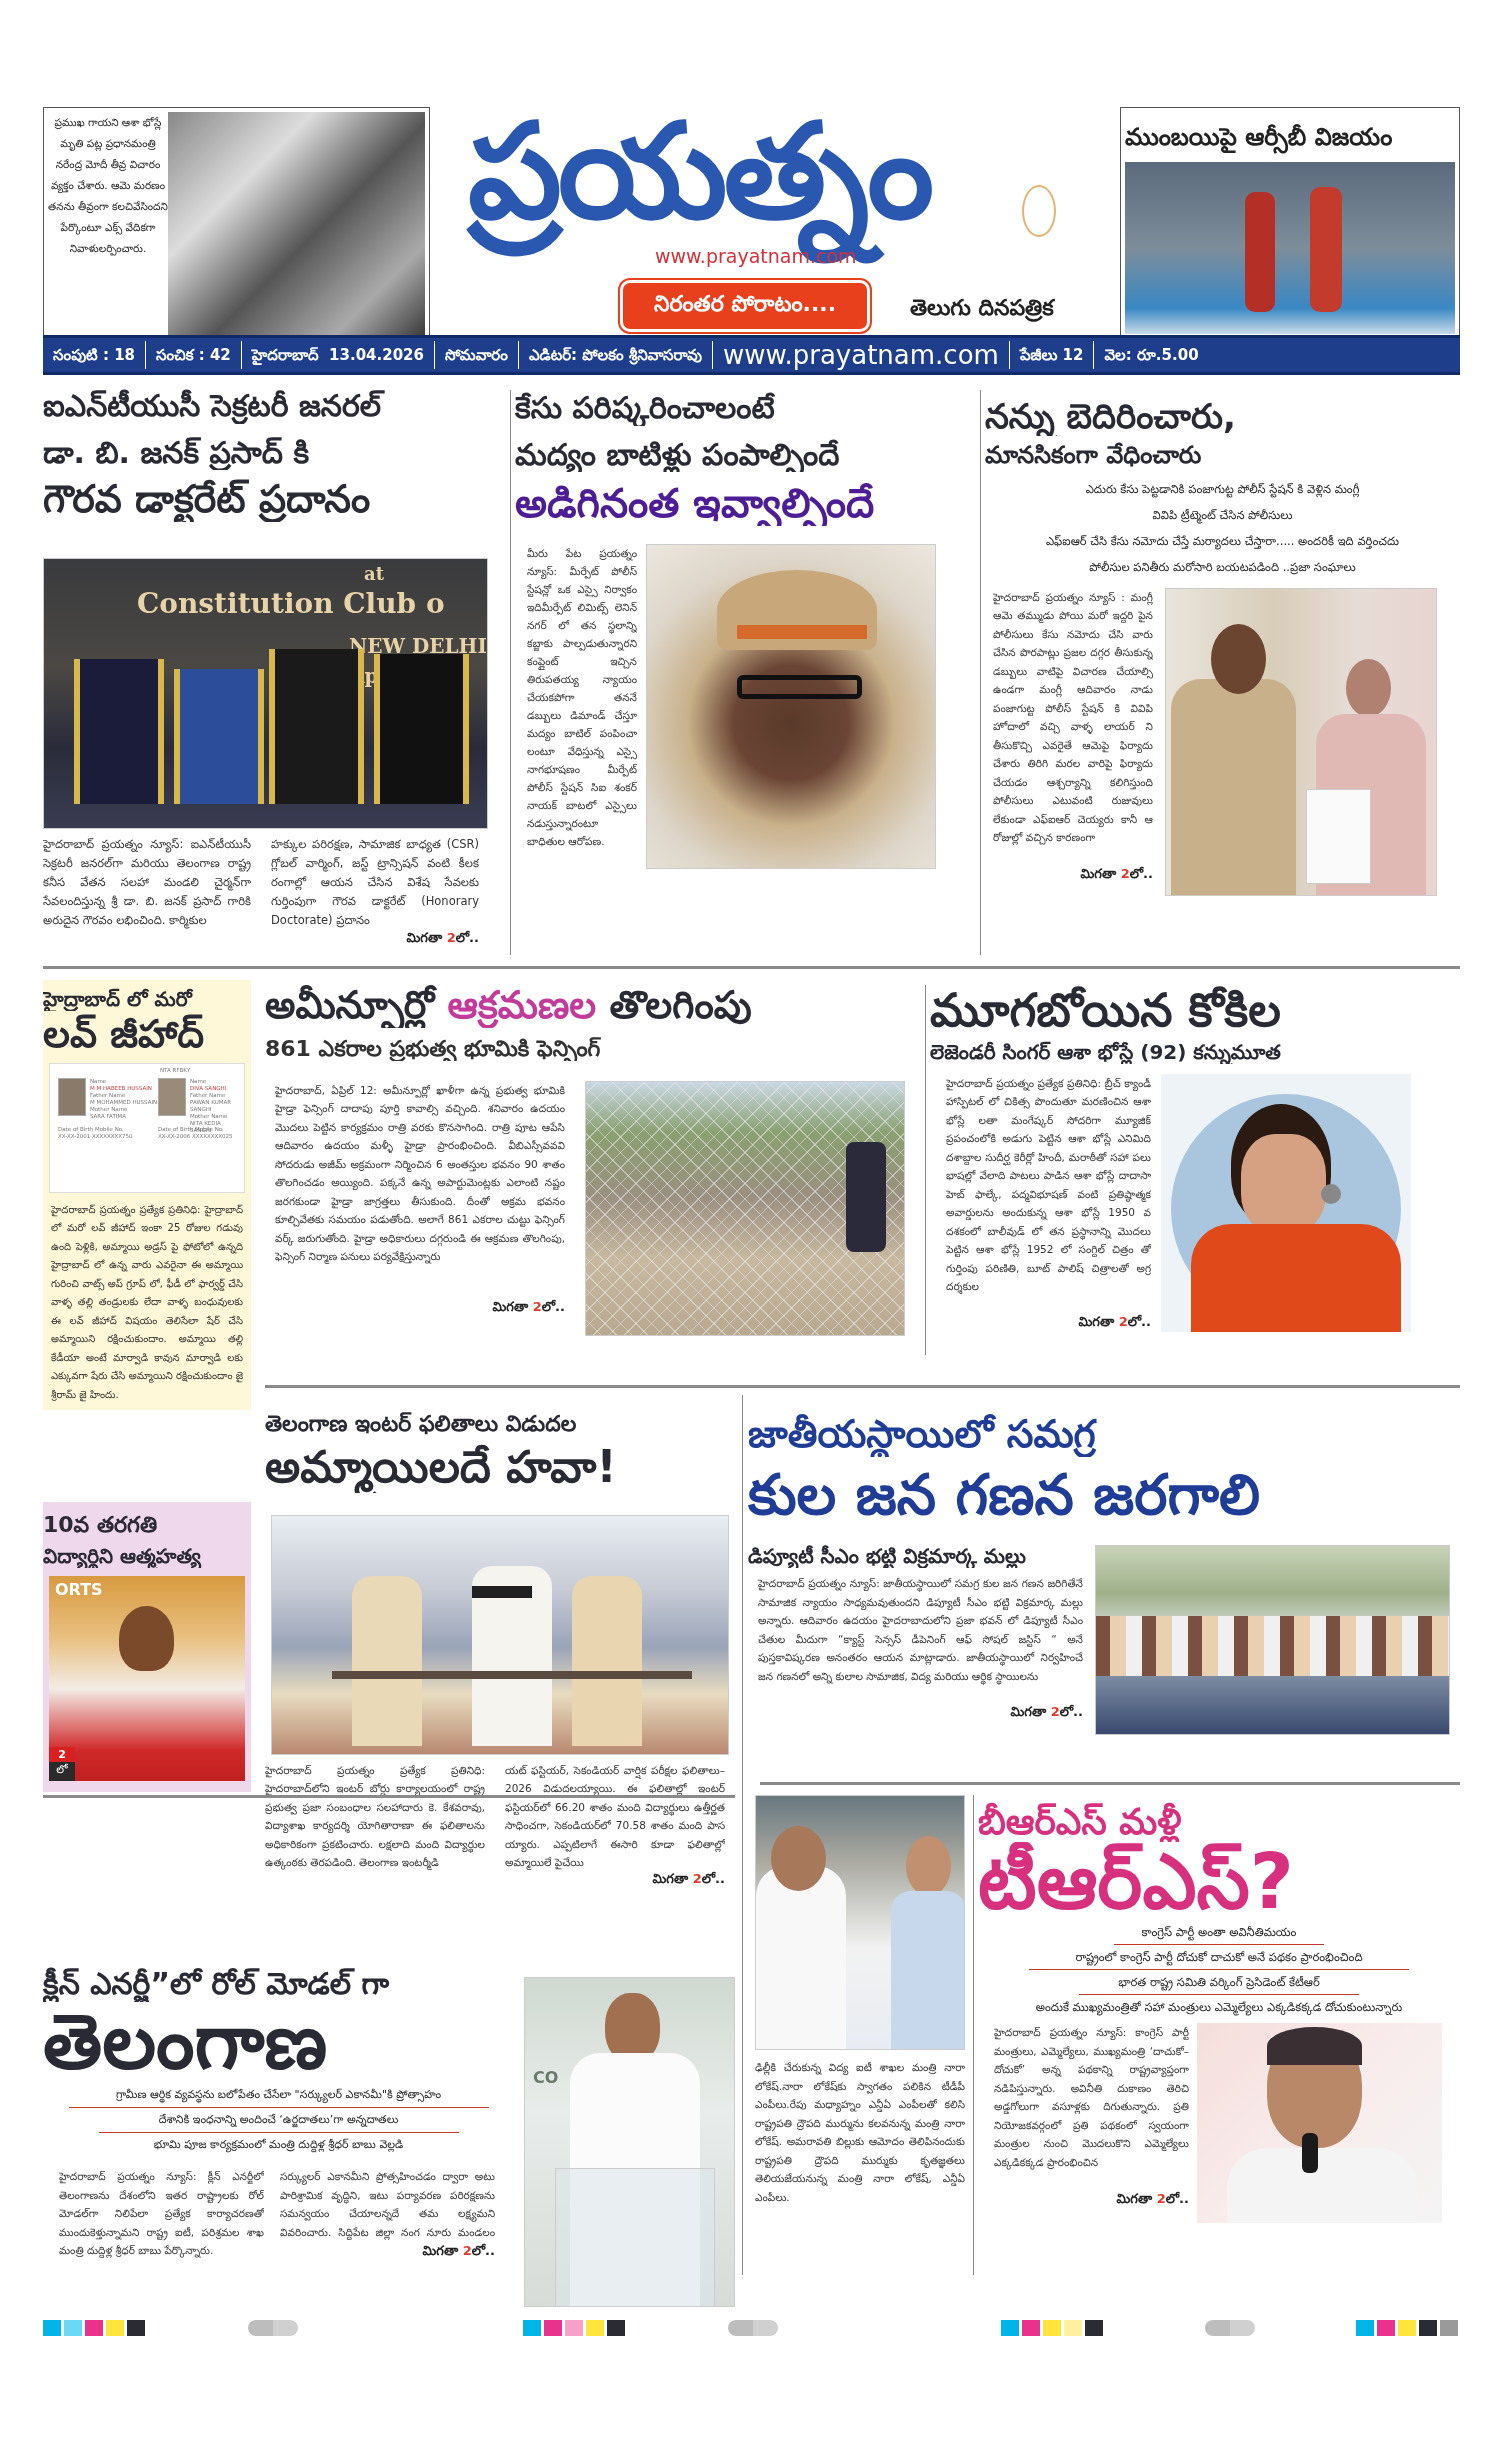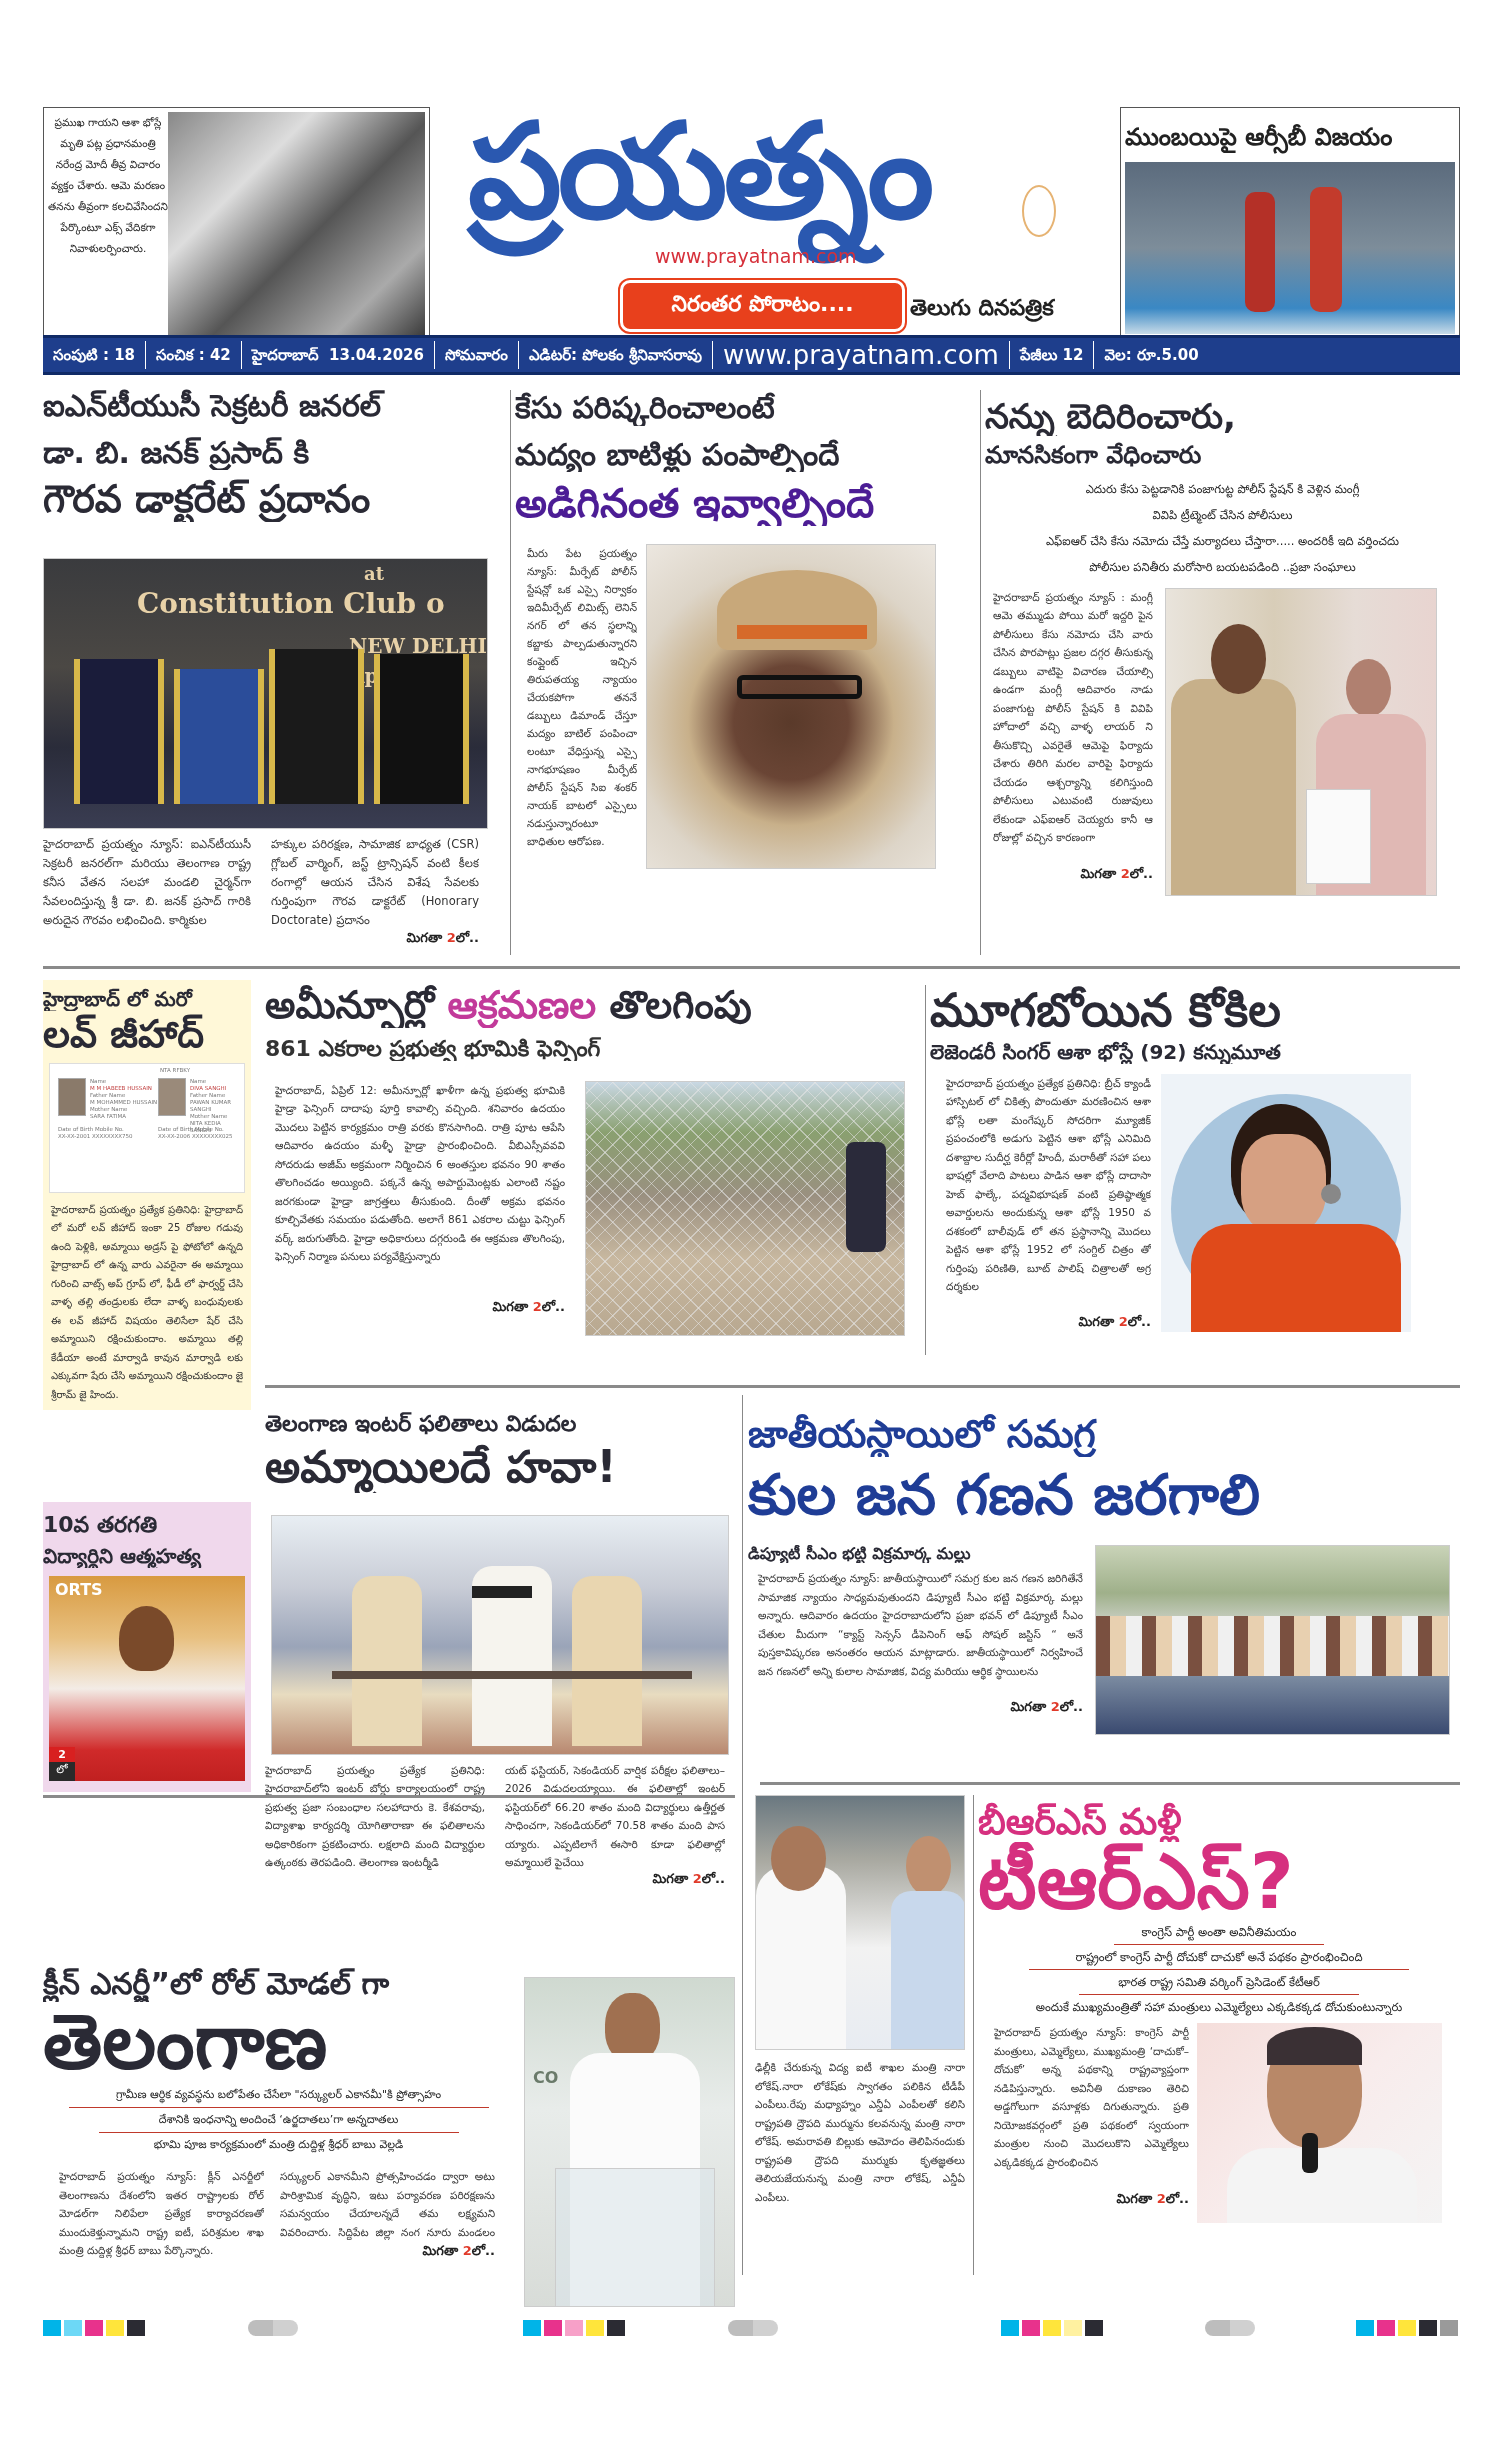"నిరంతర పోరాటం...." div { width: 285px -> 250px }
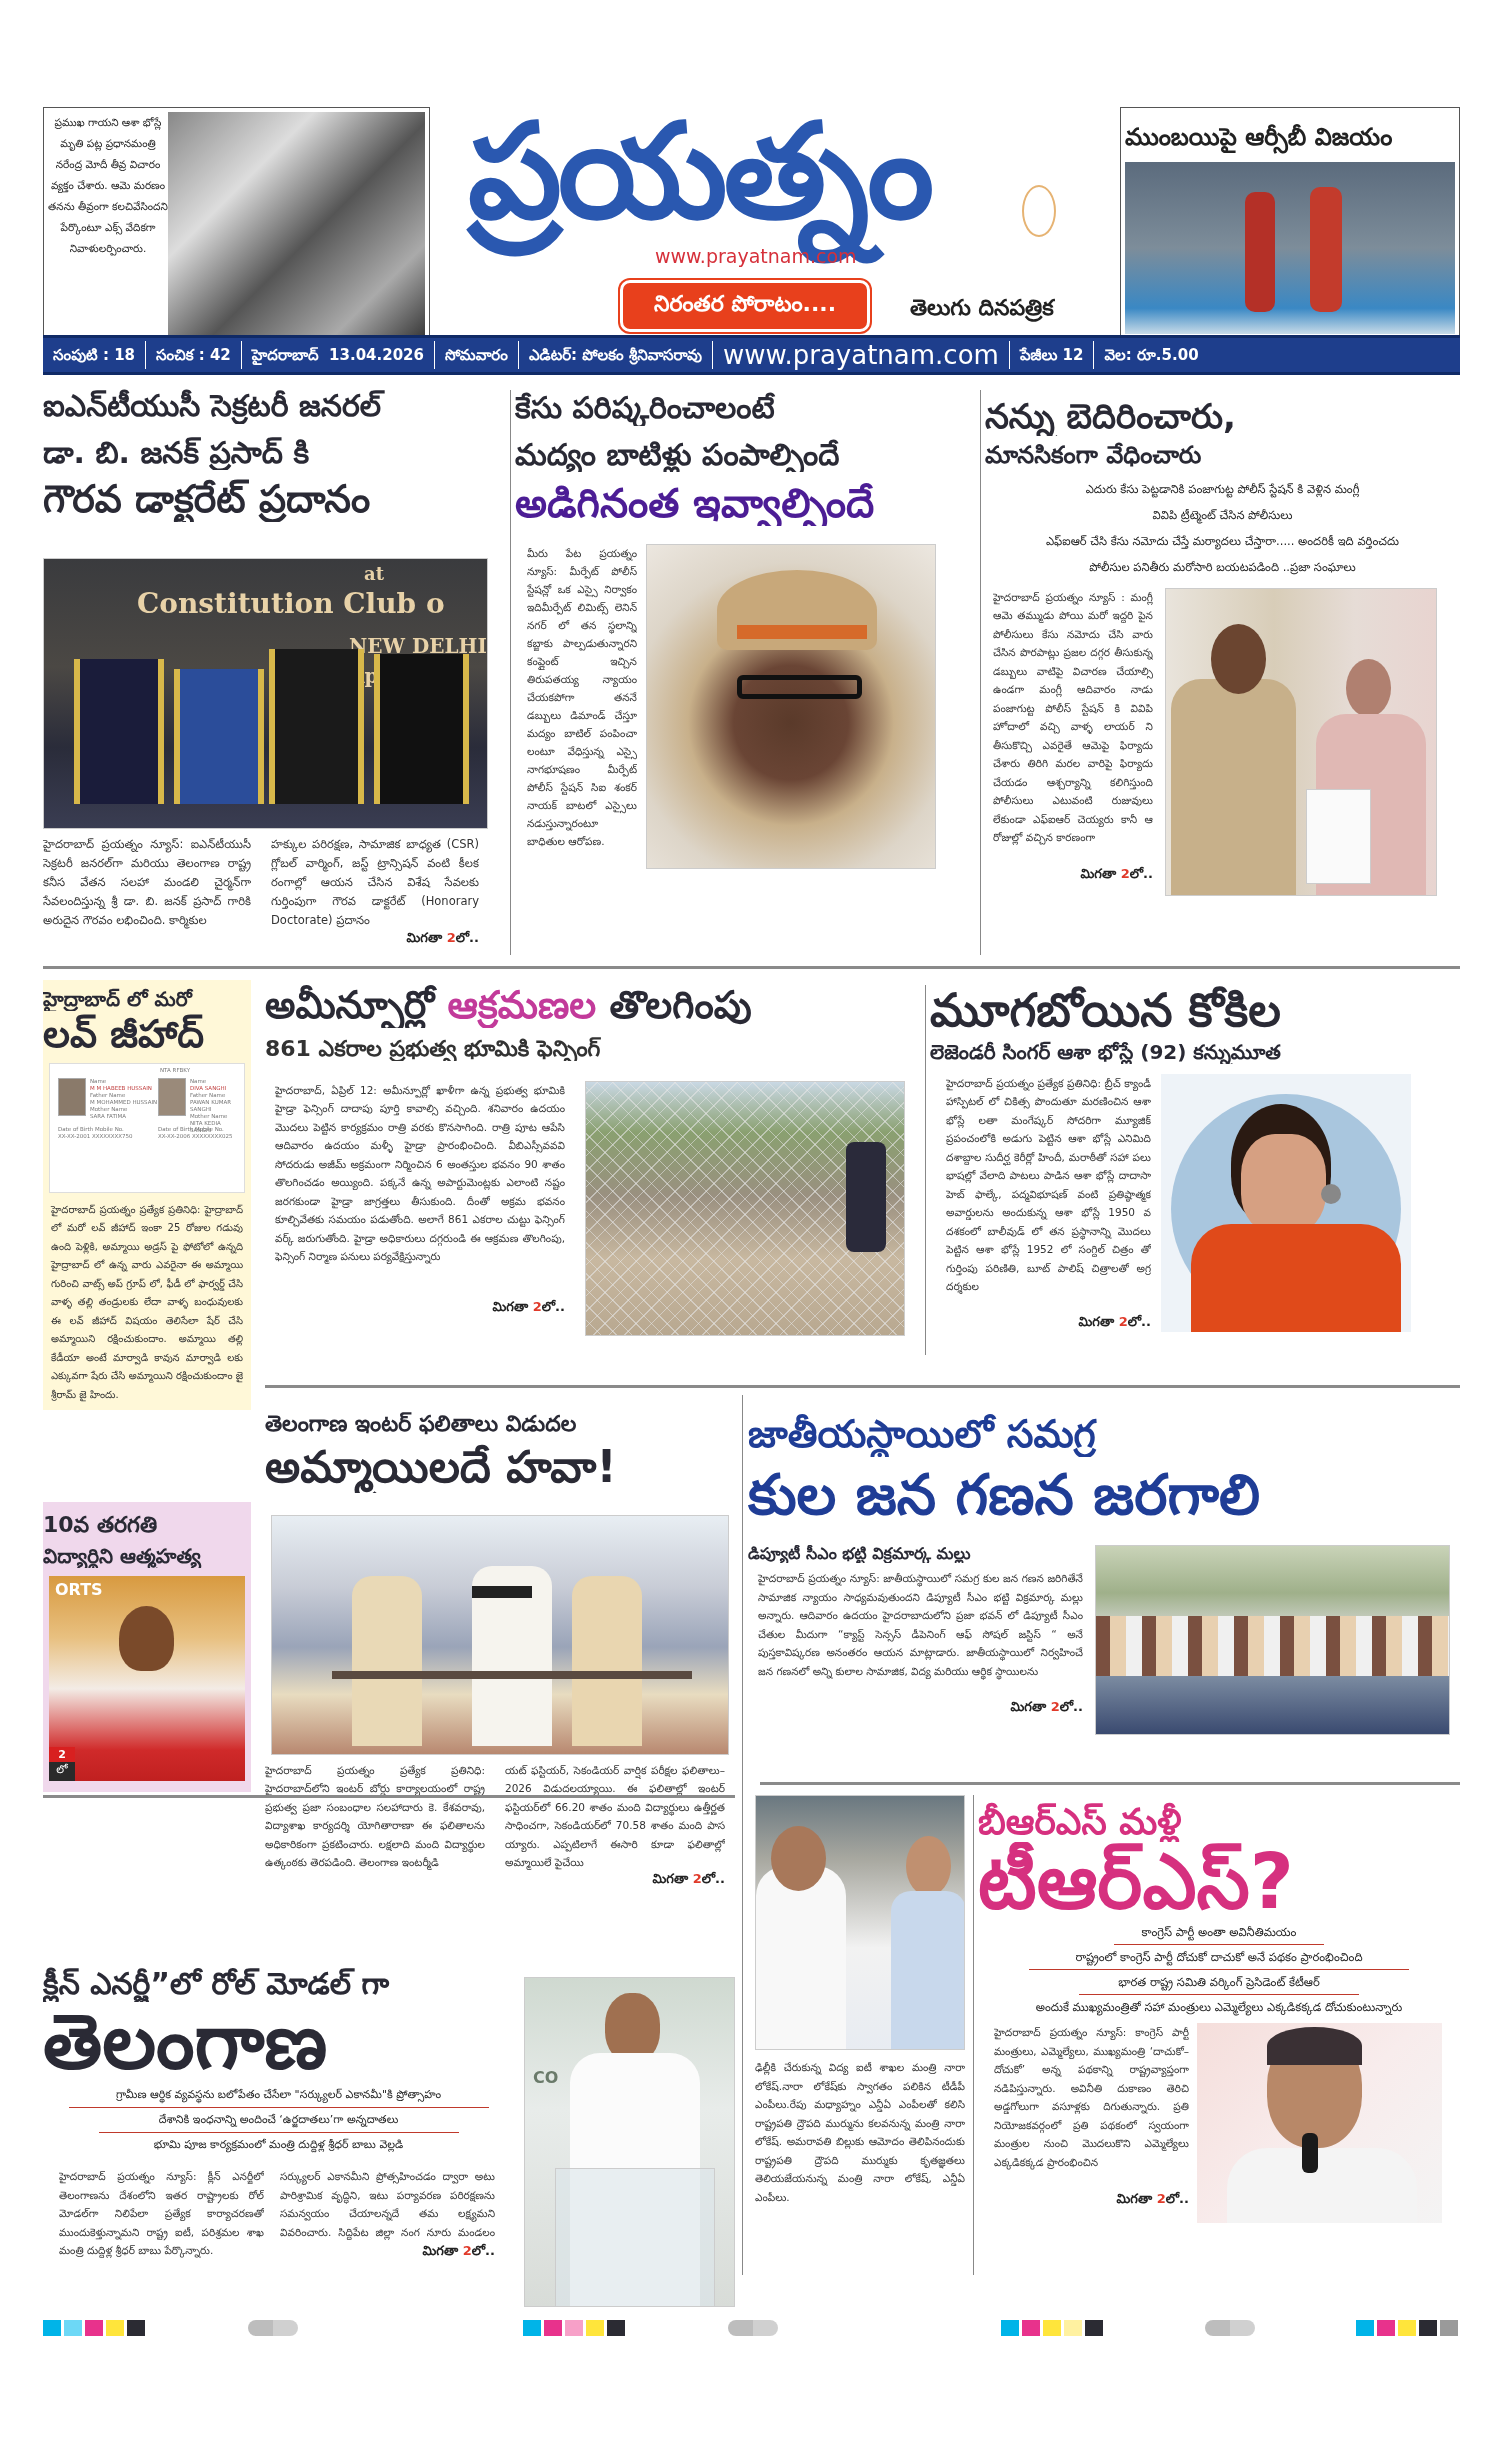"డిప్యూటీ సీఎం భట్టి విక్రమార్క మల్లు" div.hl { font-size: 16px -> 20px }
